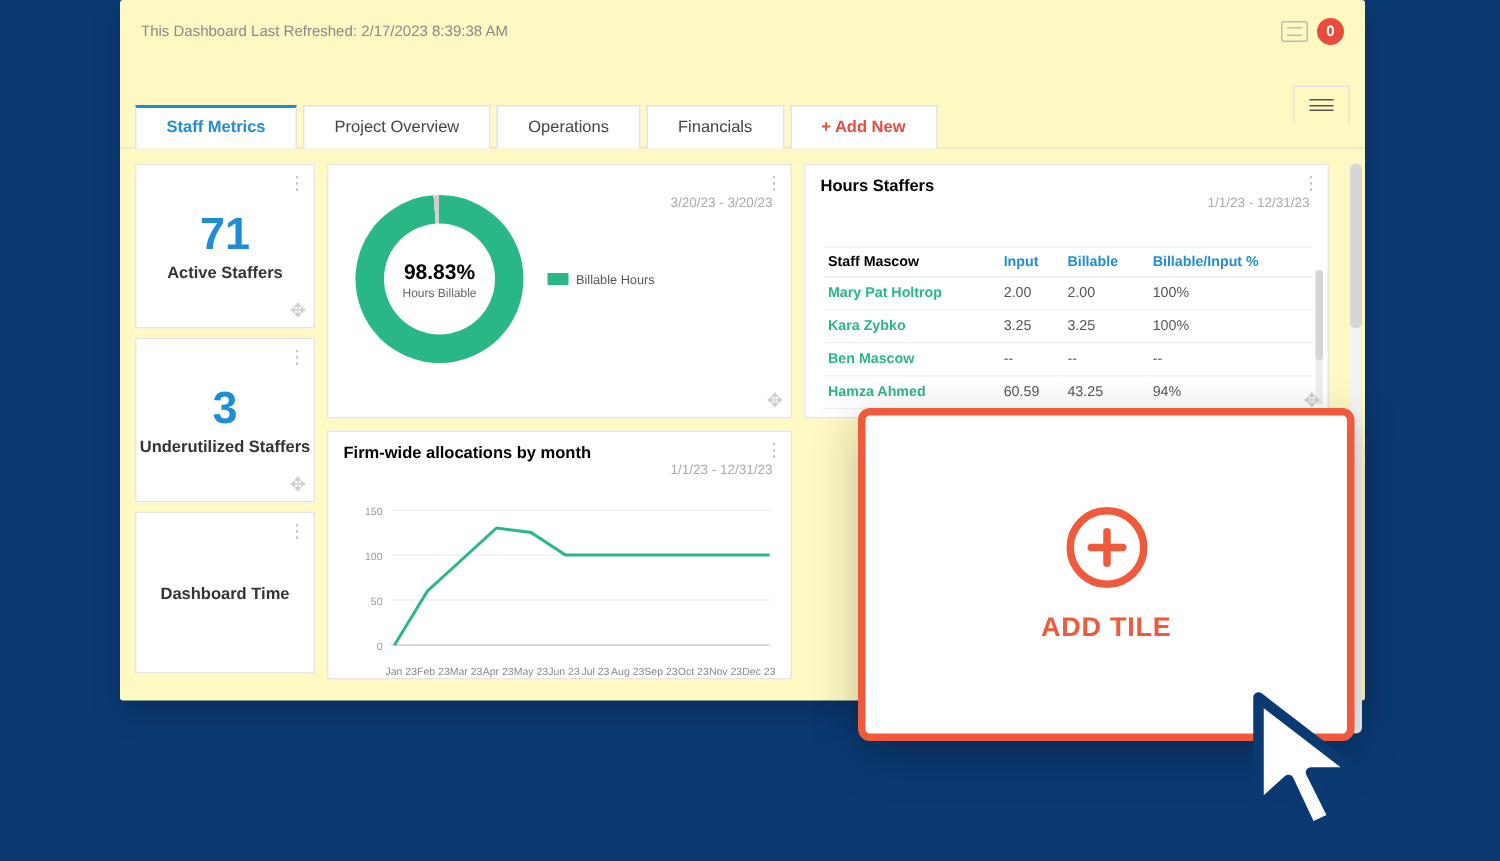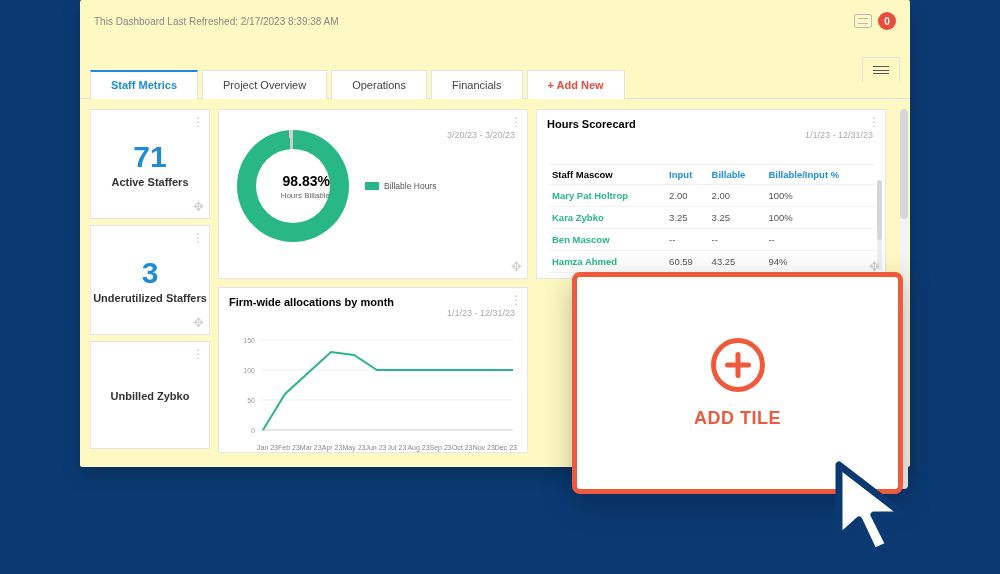"Hours Scorecard" h4 { text: Scorecard -> Staffers }
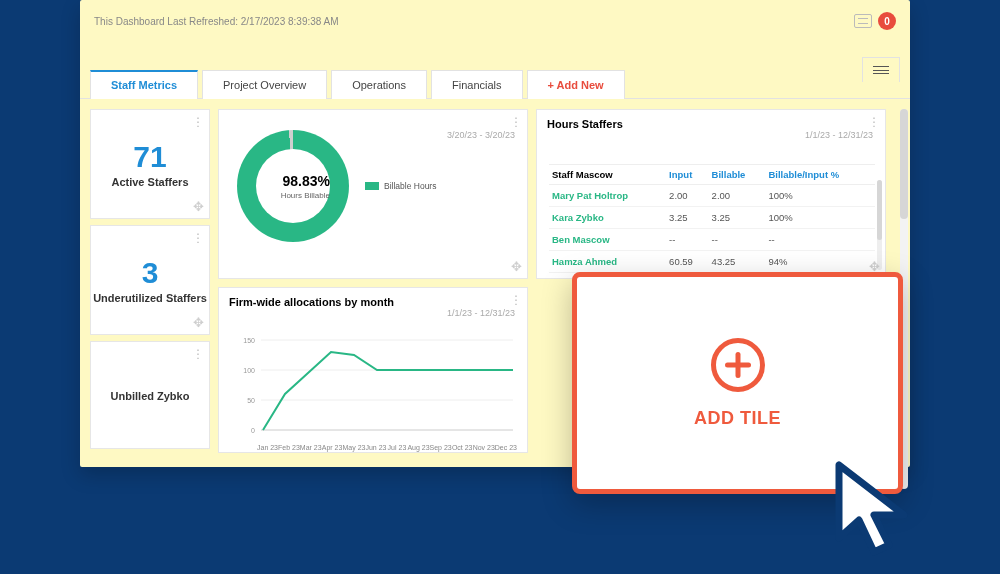"98.83%" .donut-inner { align-items: flex-end -> center }
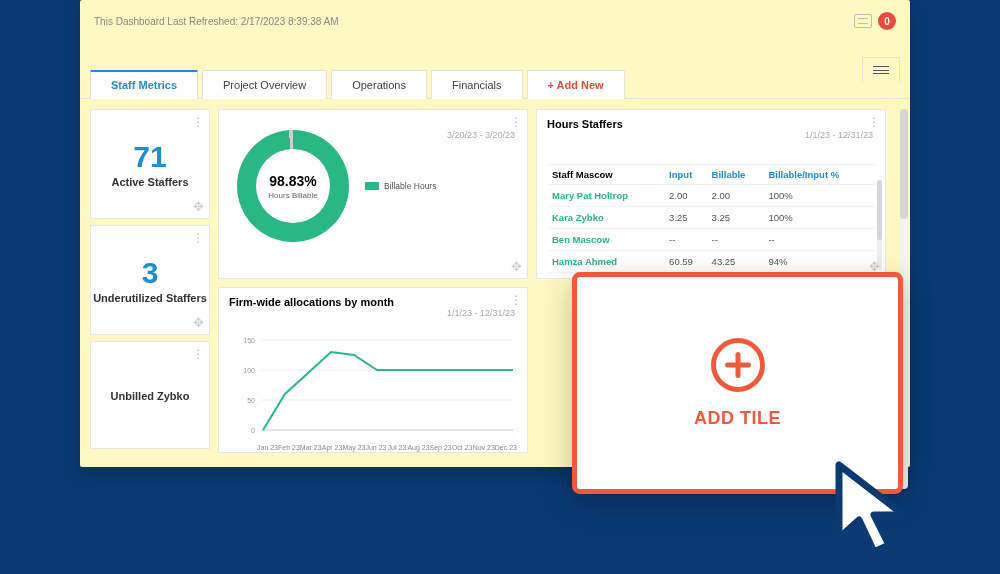"Unbilled Zybko" div.lbl { text: Unbilled Zybko -> Dashboard Time }
